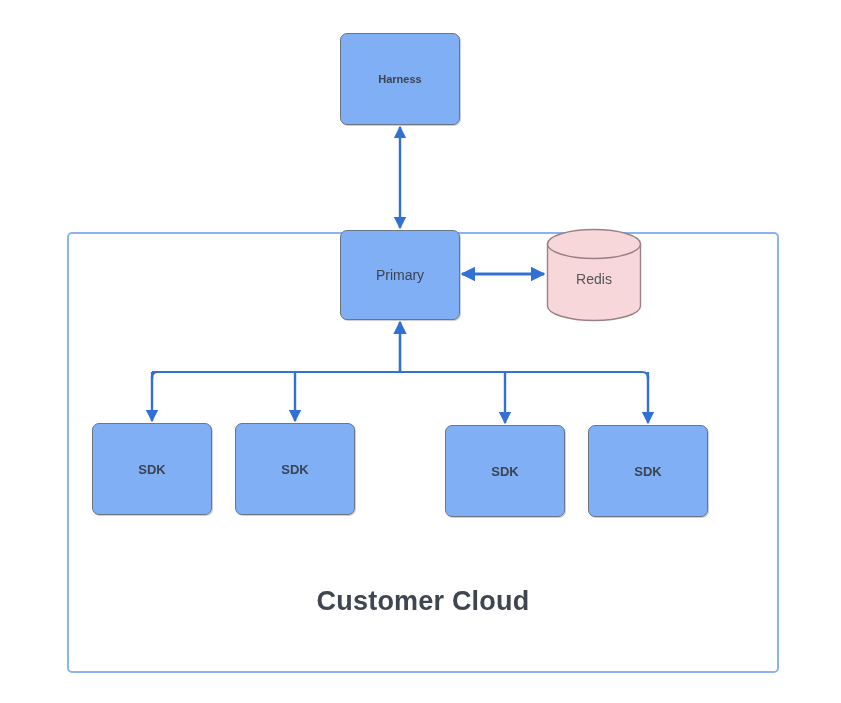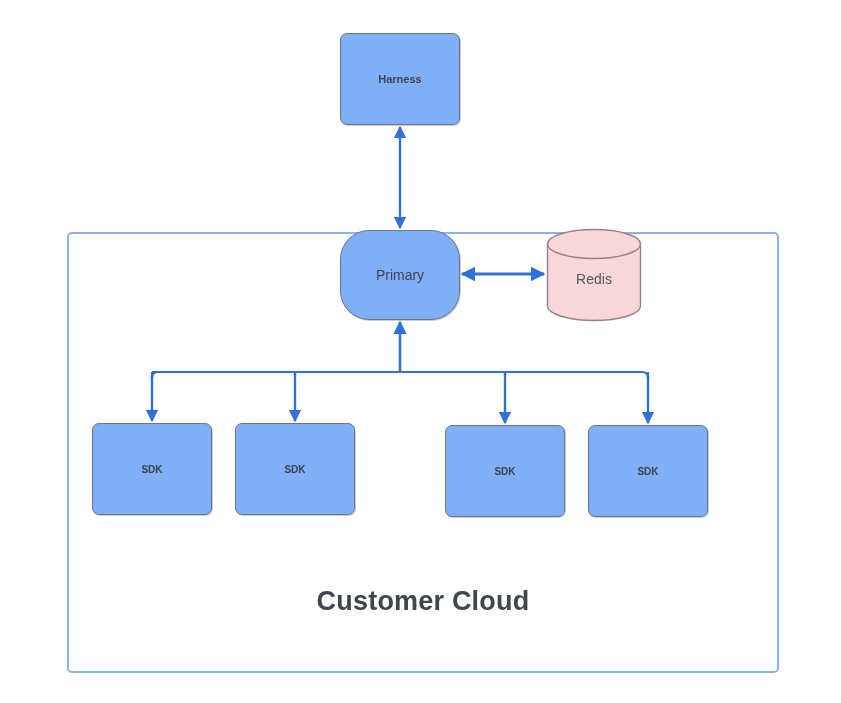"Primary" .box-primary { border-radius: 29px -> none }
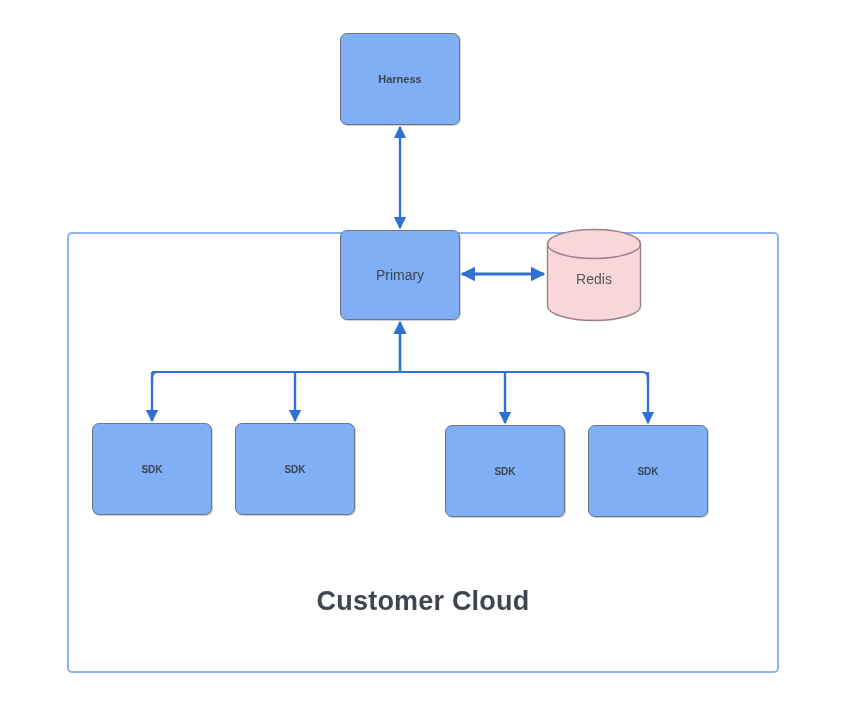"SDK" .box-sdk .node-label { font-size: 10px -> 13px }
